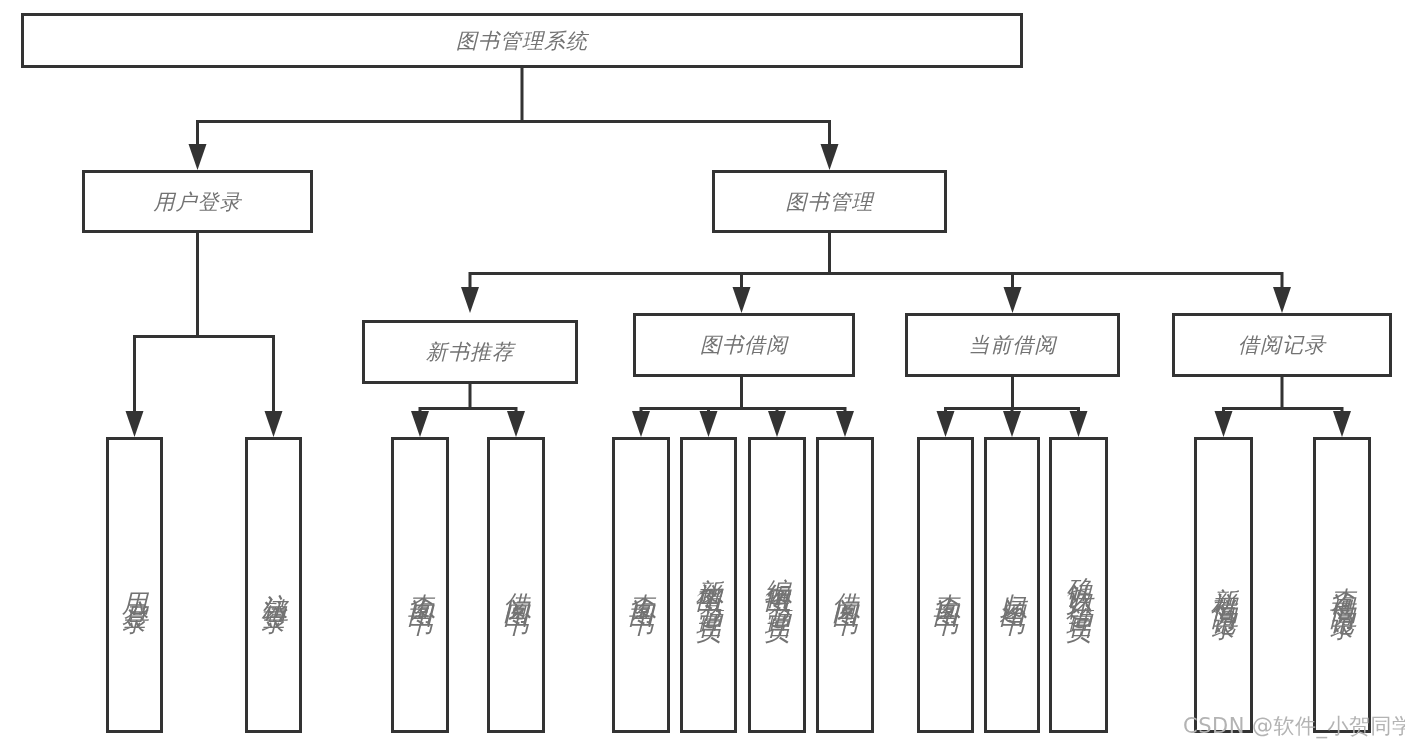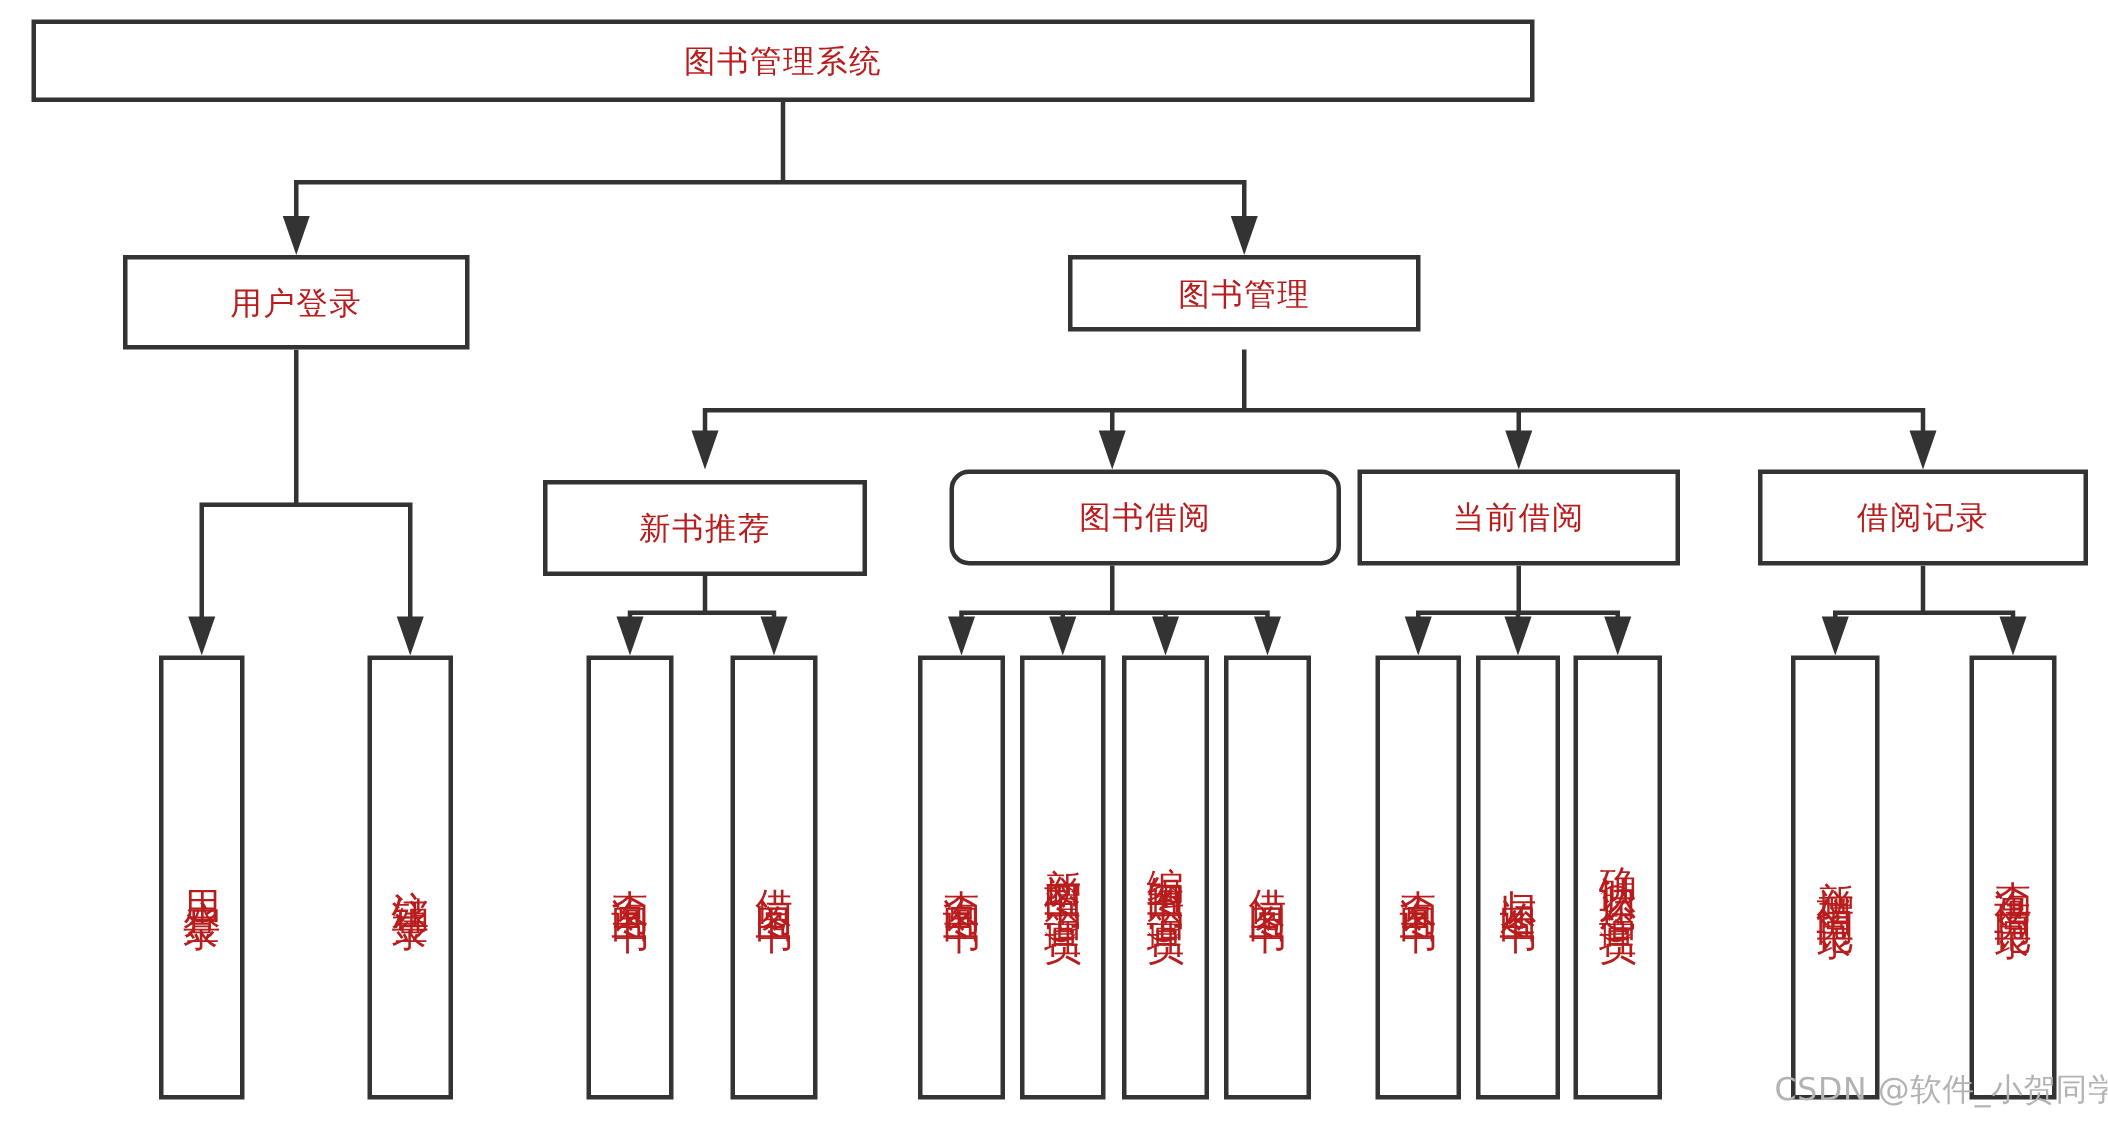"图书管理系统" .node { color: #b91c1c -> #737373; font-style: none -> italic }
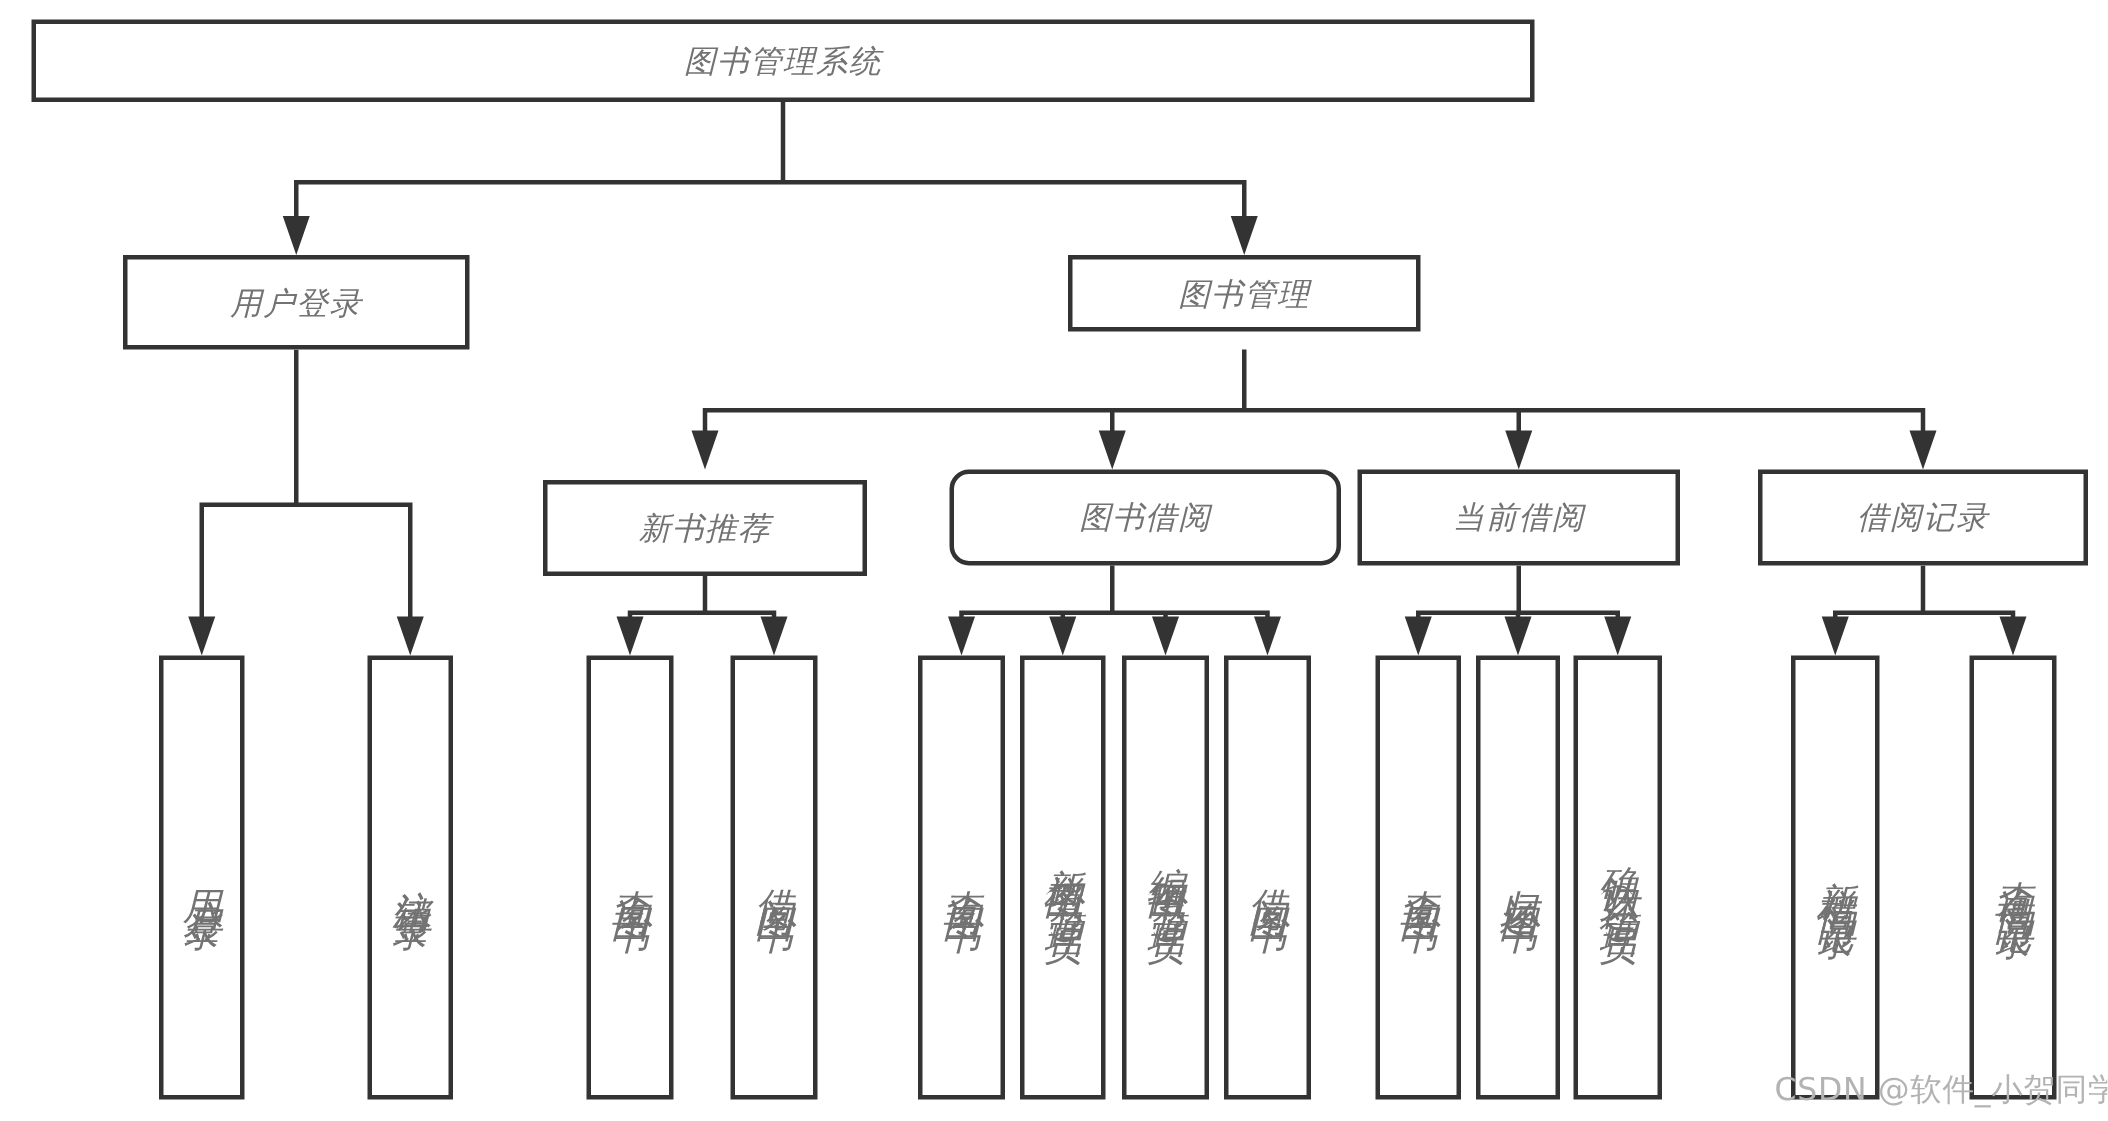"图书管理" div.node { height: 51px -> 63px }
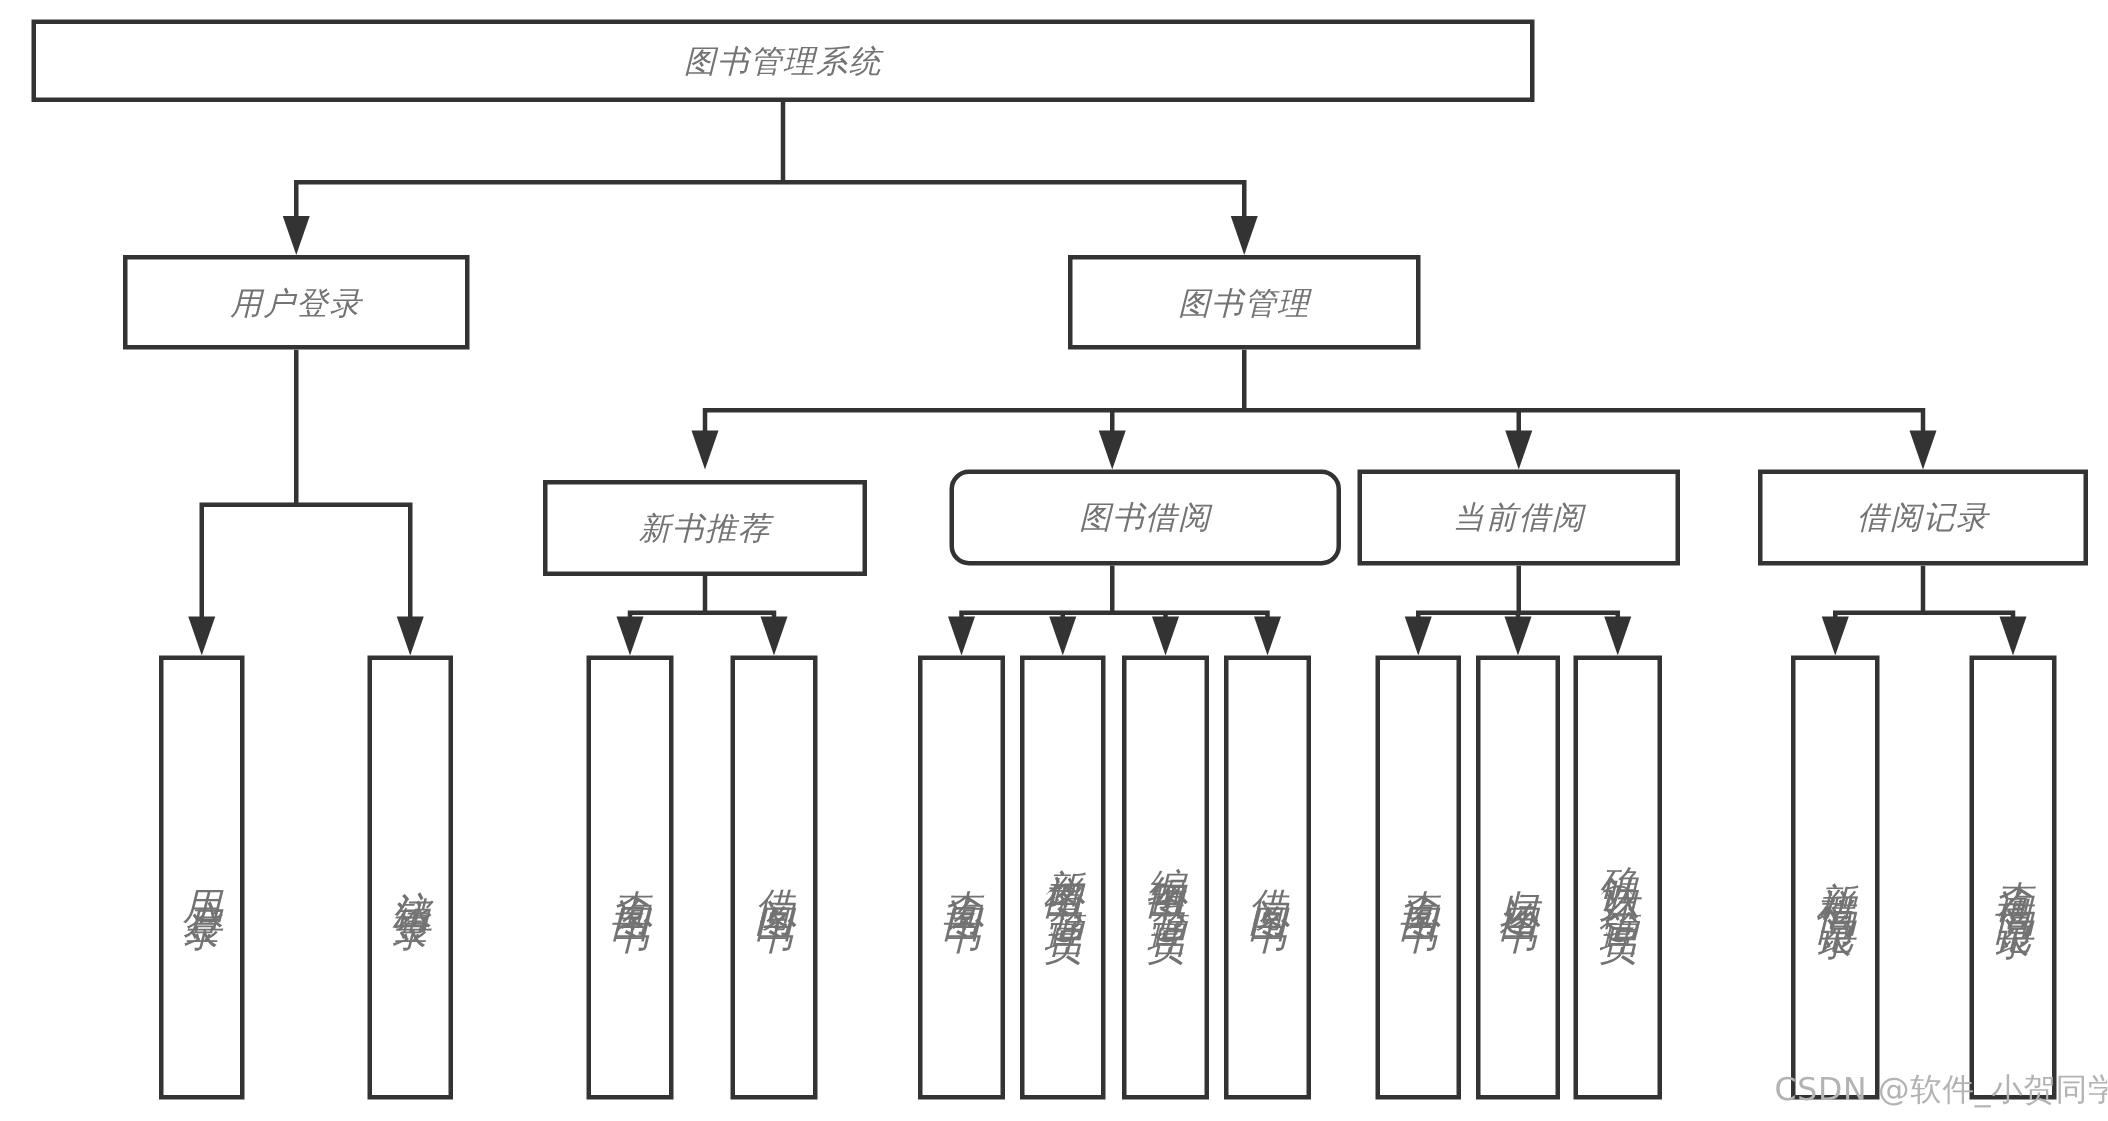"图书借阅" div.node { border-radius: 13px -> none; width: 261px -> 222px }
